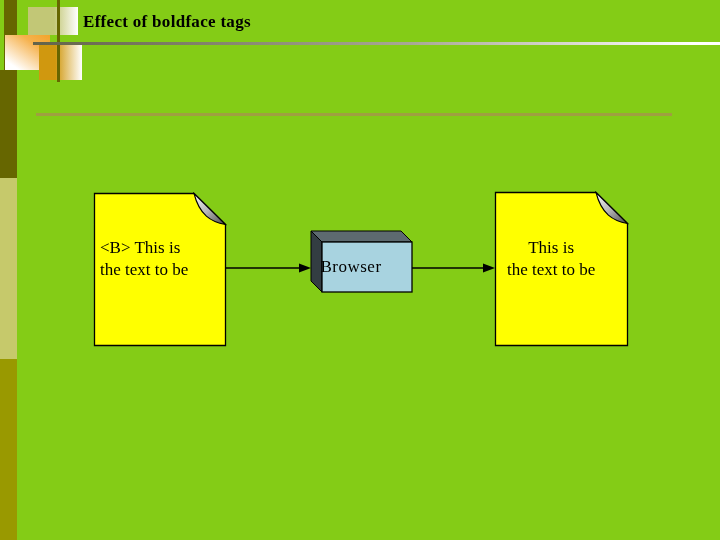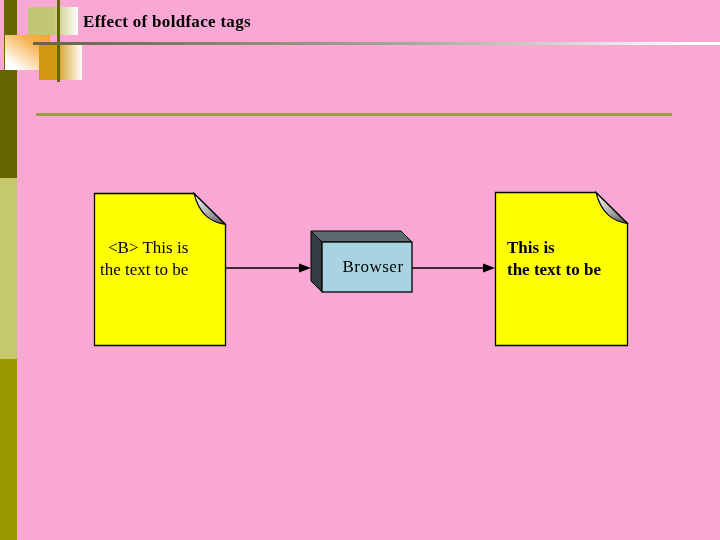"Effect of boldface tags" .slide { background: #f9a8d4 -> #84cc16 }
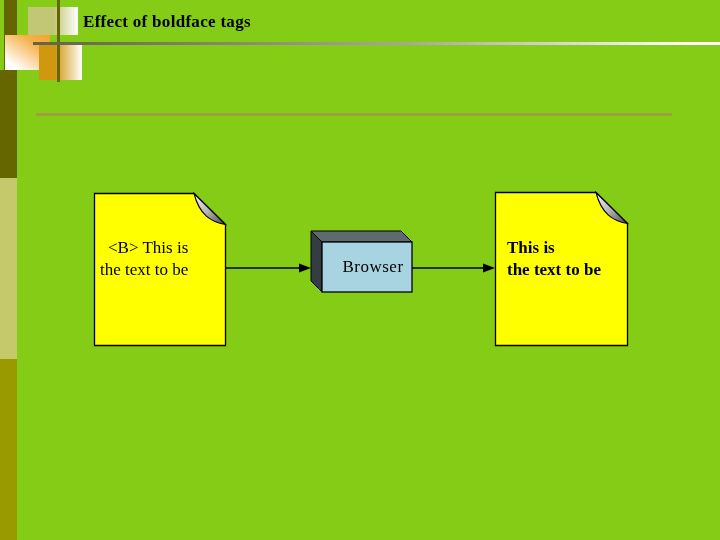"<B> This is" .doc-text-src { text-align: right -> none }
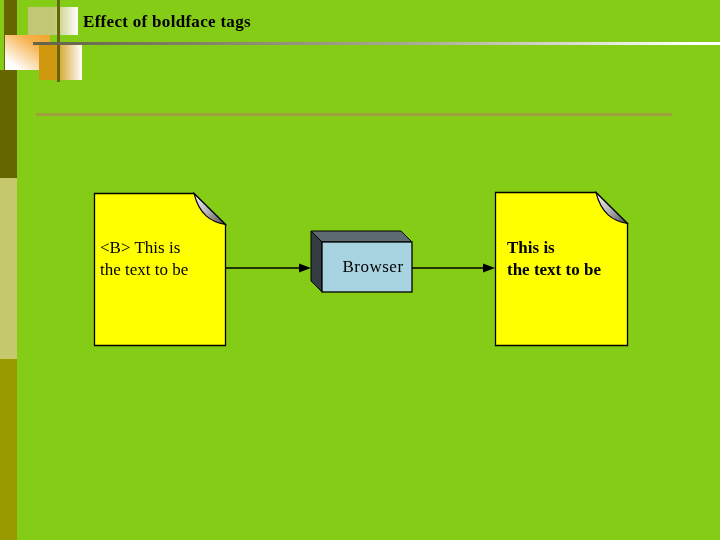"This is" .doc-text-out { font-weight: bold -> normal; text-align: none -> center }
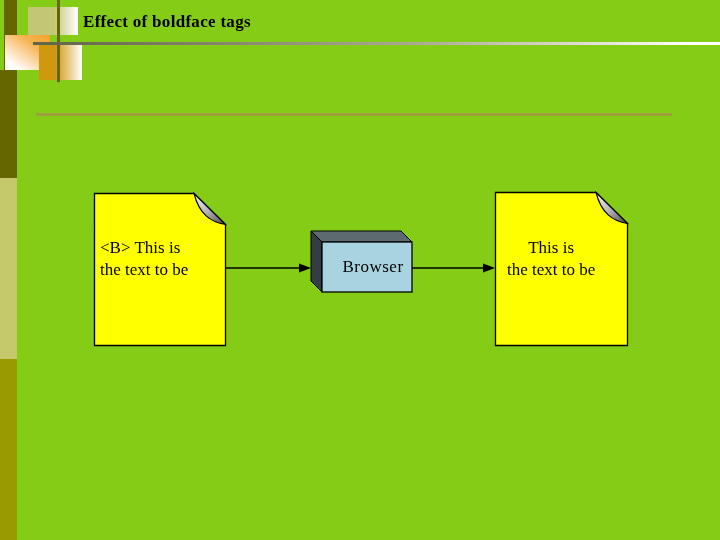"Browser" .browser-label { left: 328px -> 306px }
